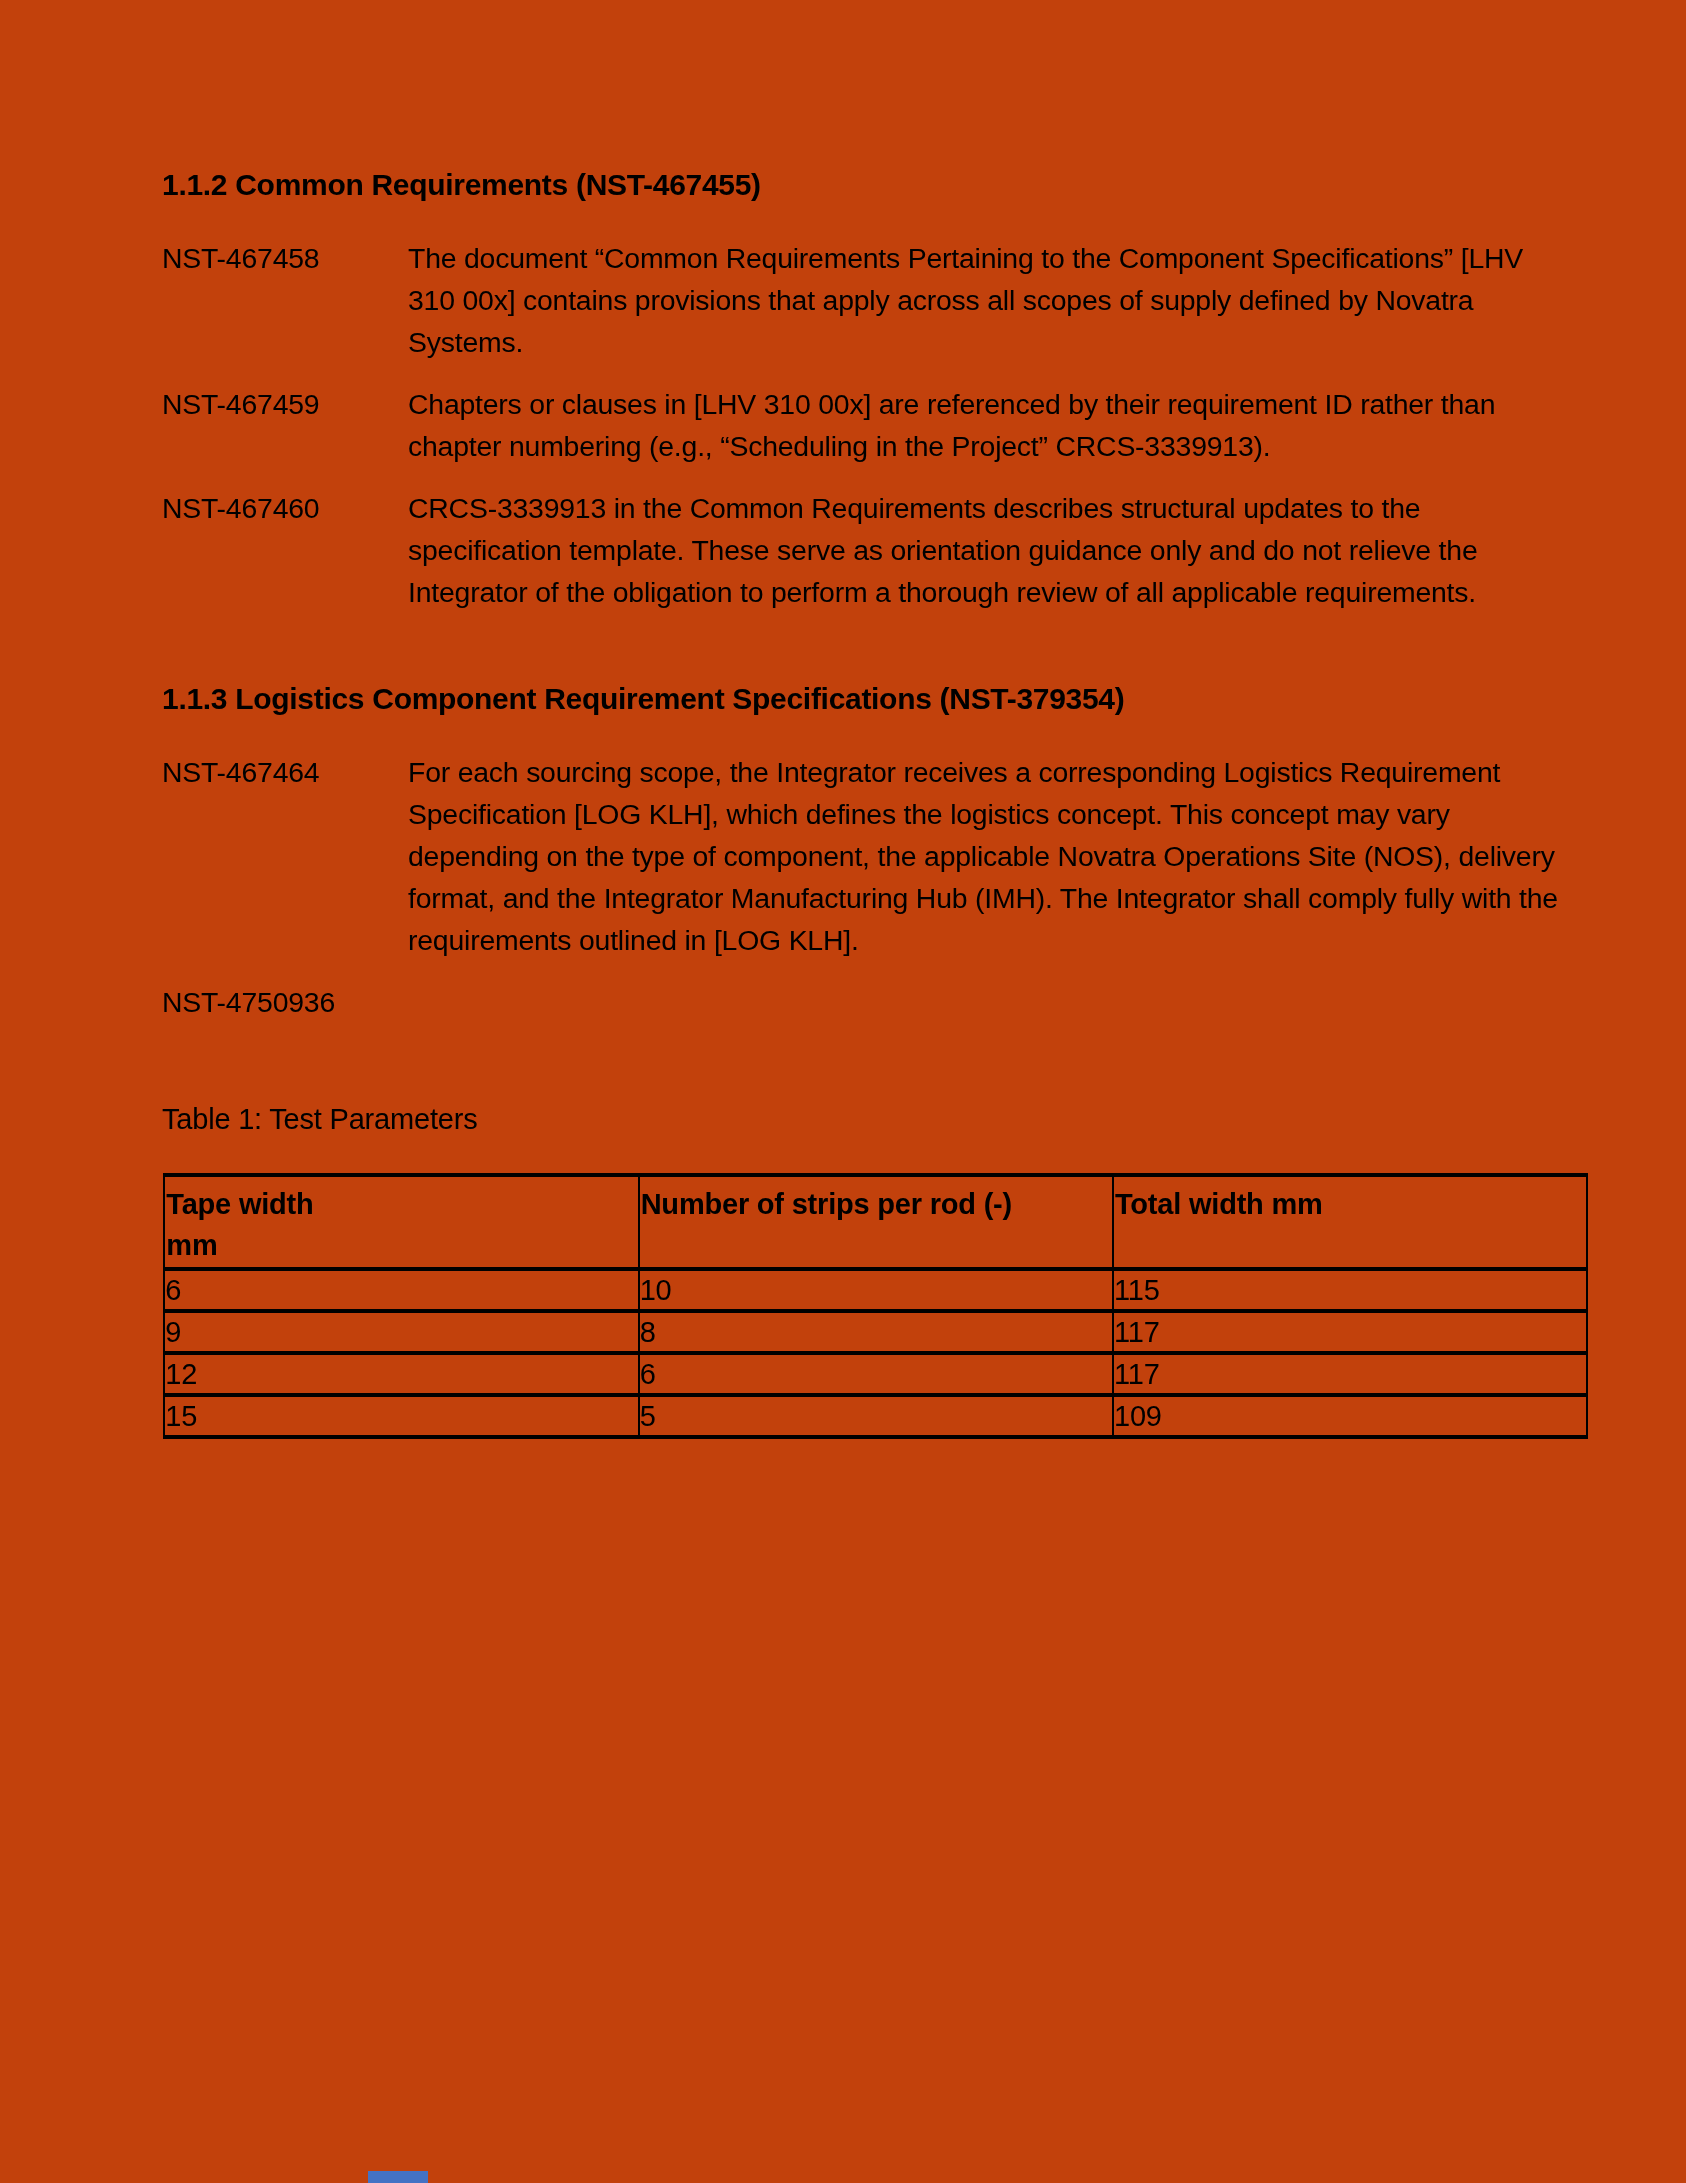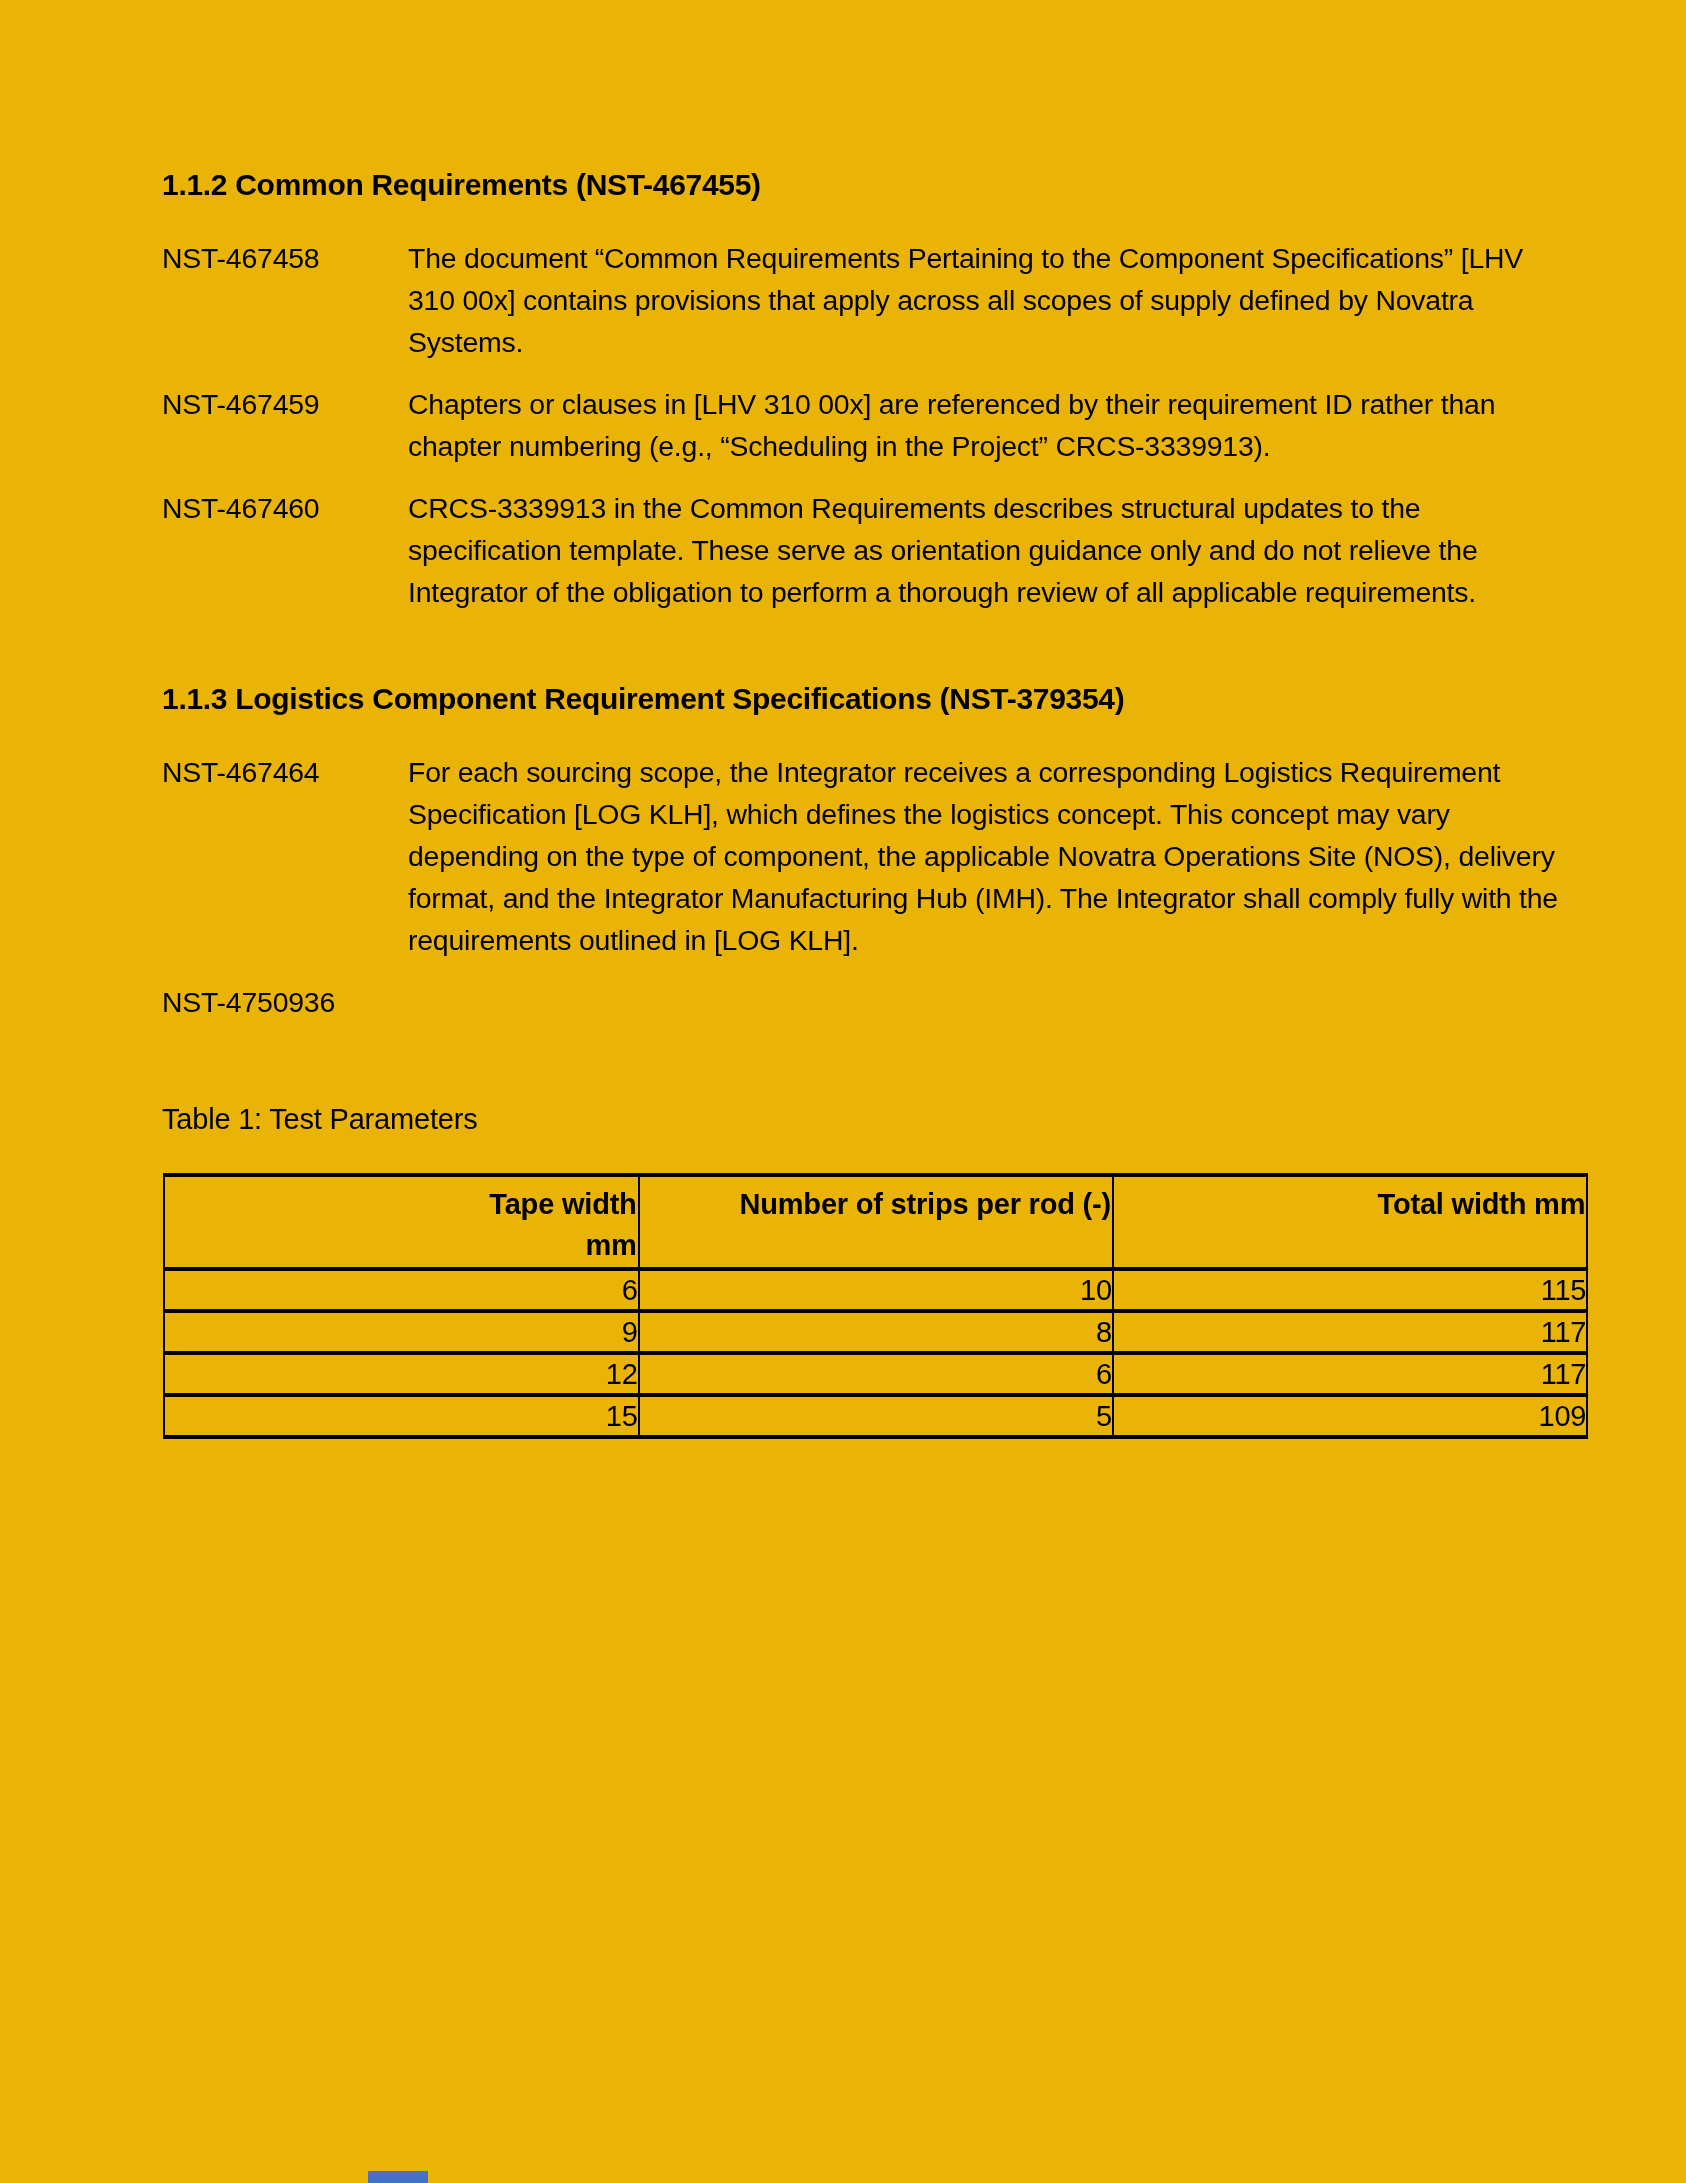"1.1.2 Common Requirements (NST-467455)" .page { background: #eab308 -> #c2410c }
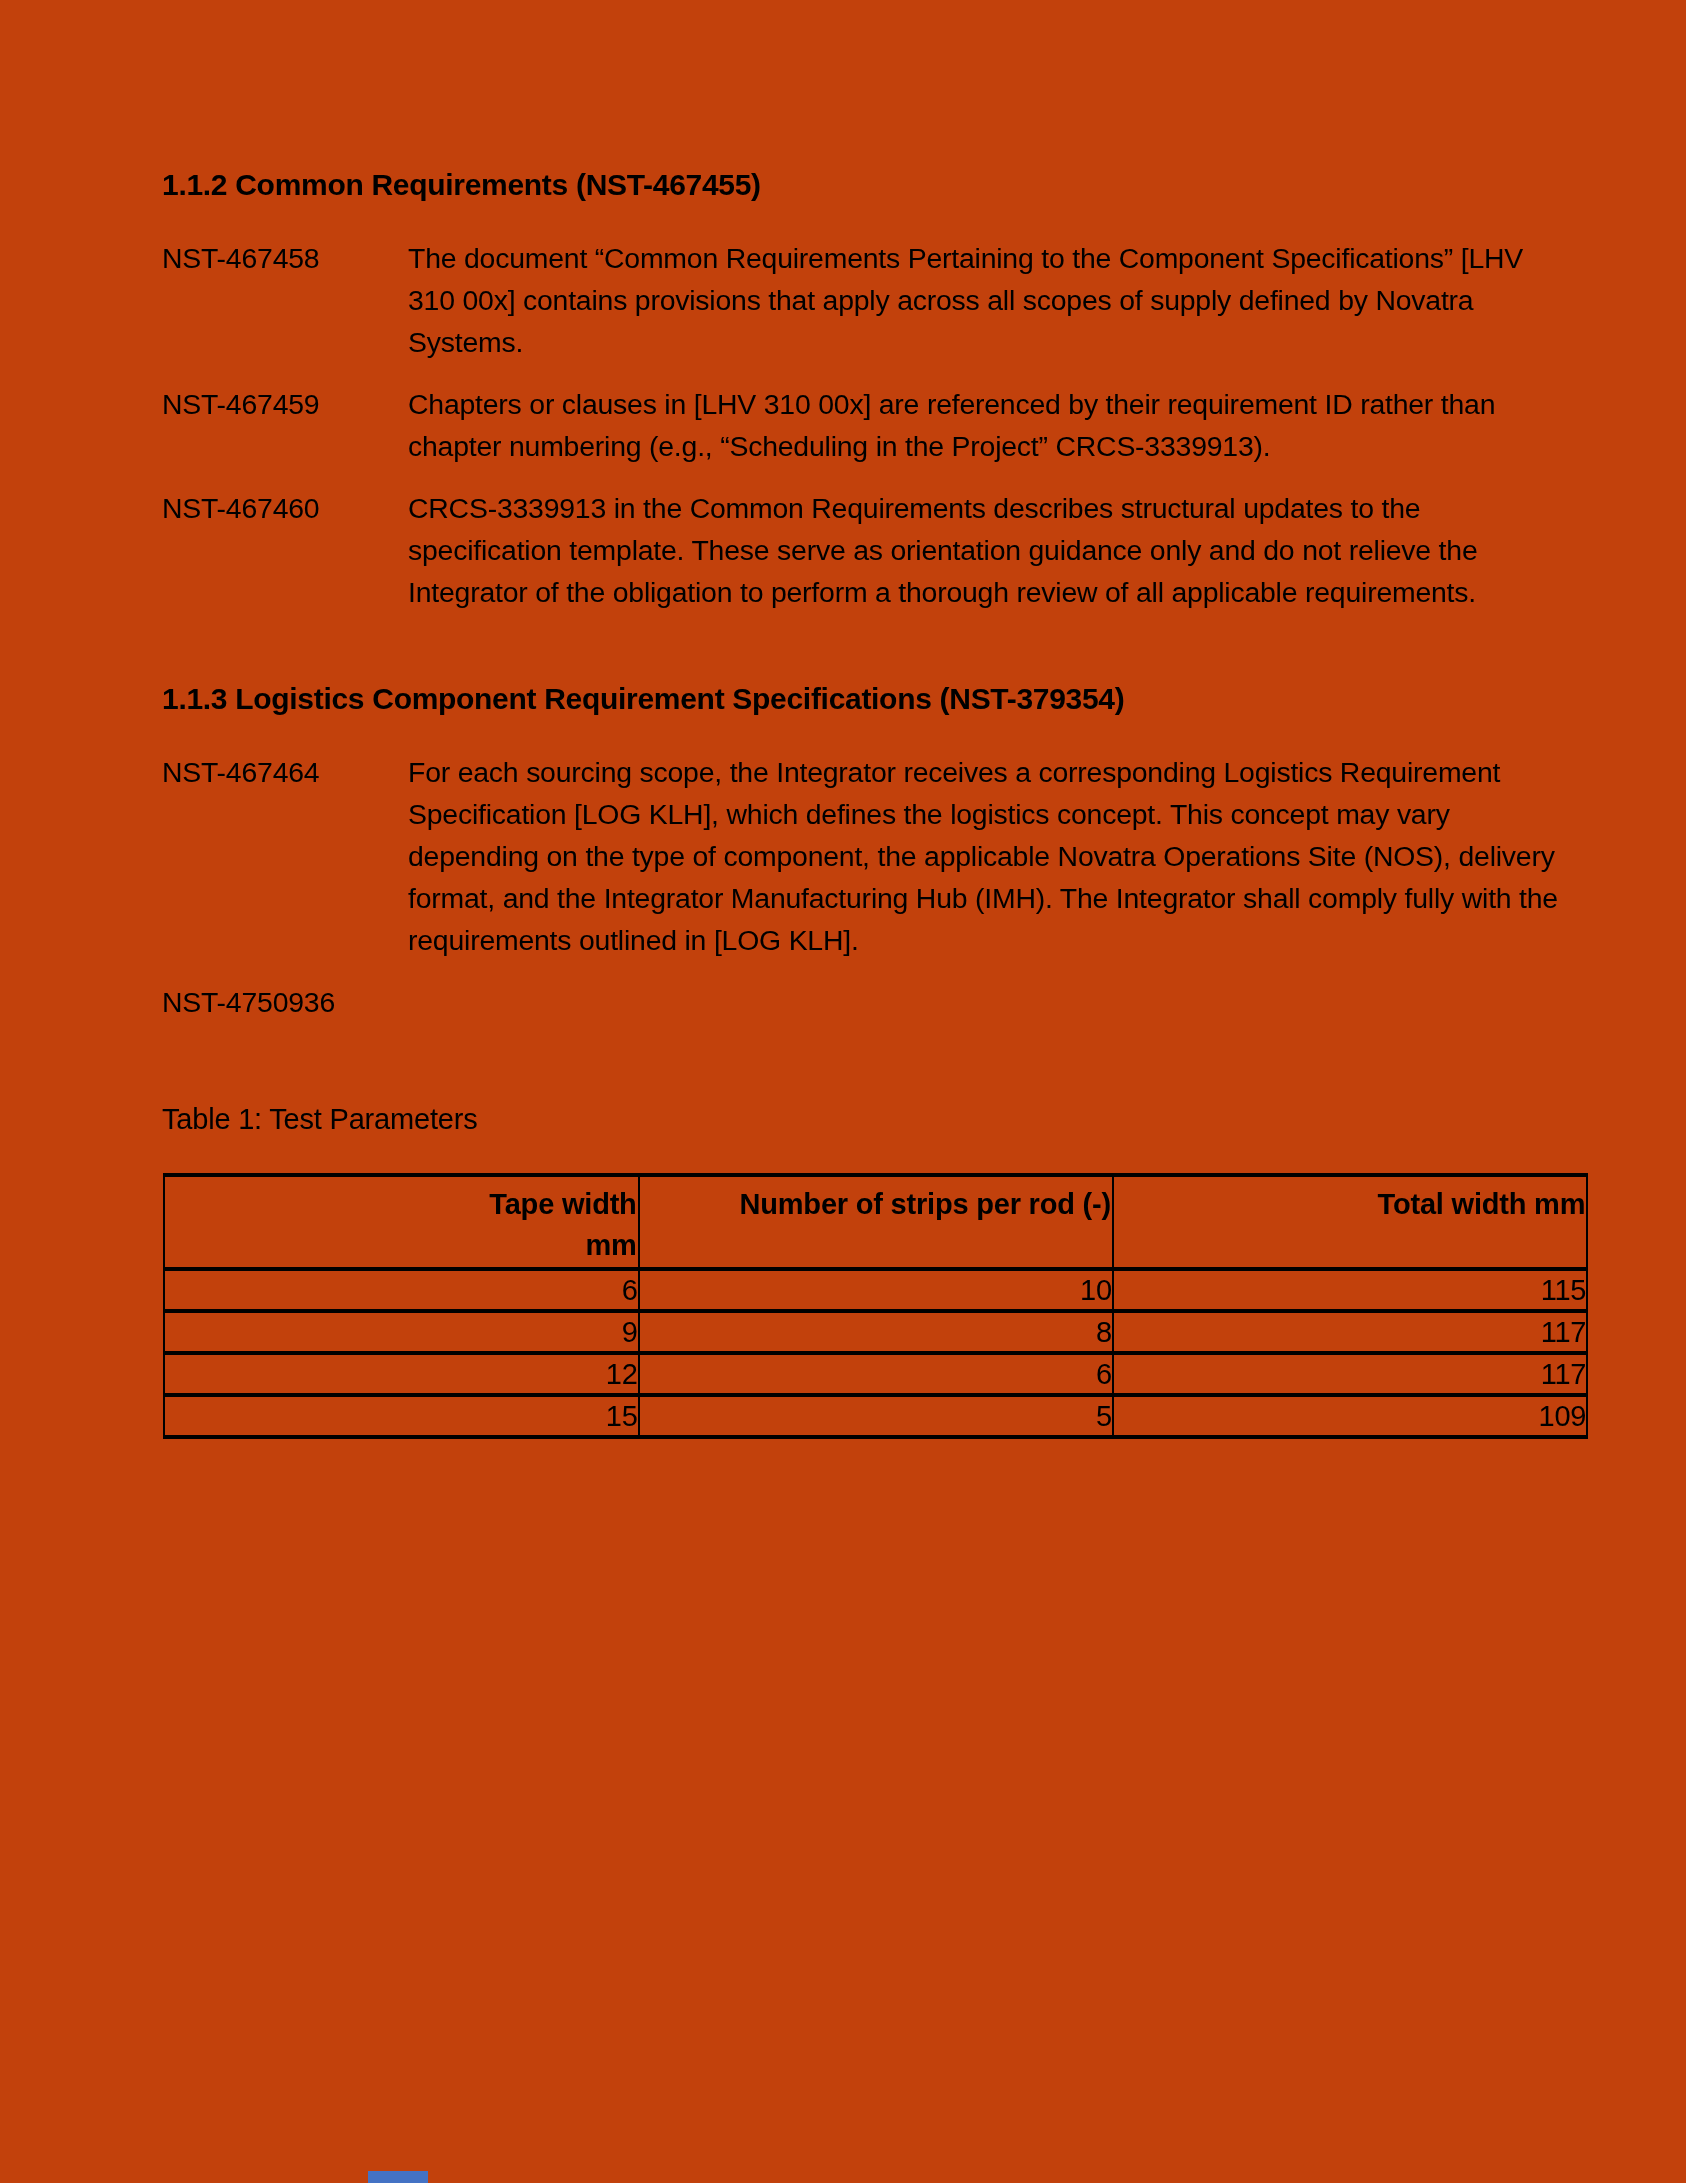"Tape width" table.params th, table.params td { text-align: right -> left }
